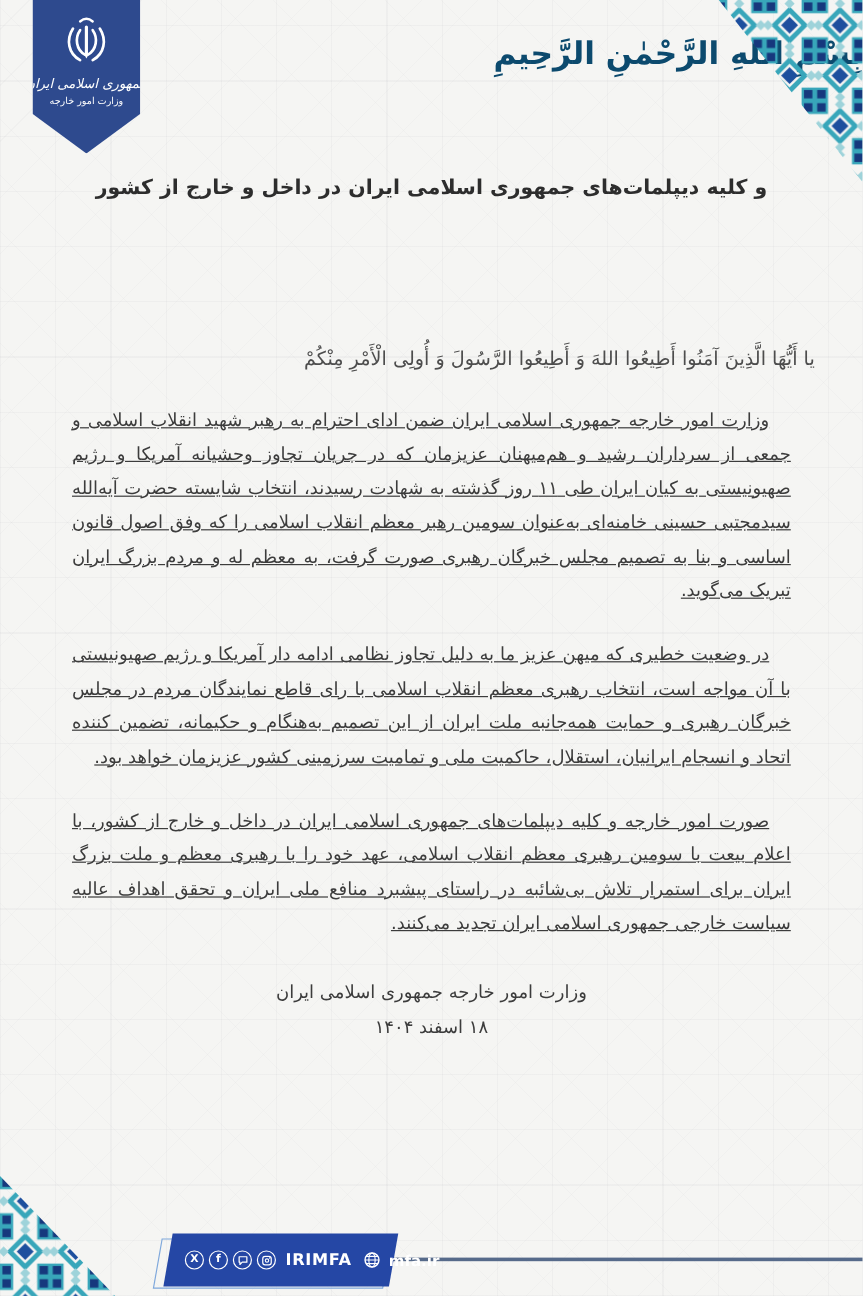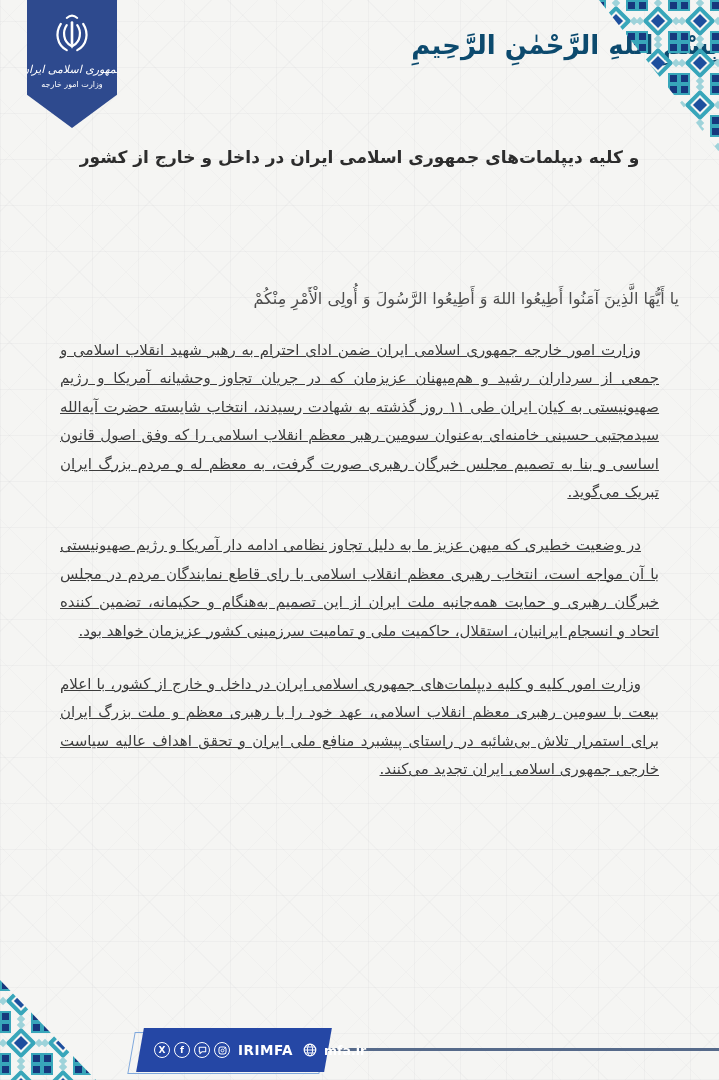"وزارت امور کلیه و کلیه" p { text: وزارت امور کلیه -> صورت امور خارجه }
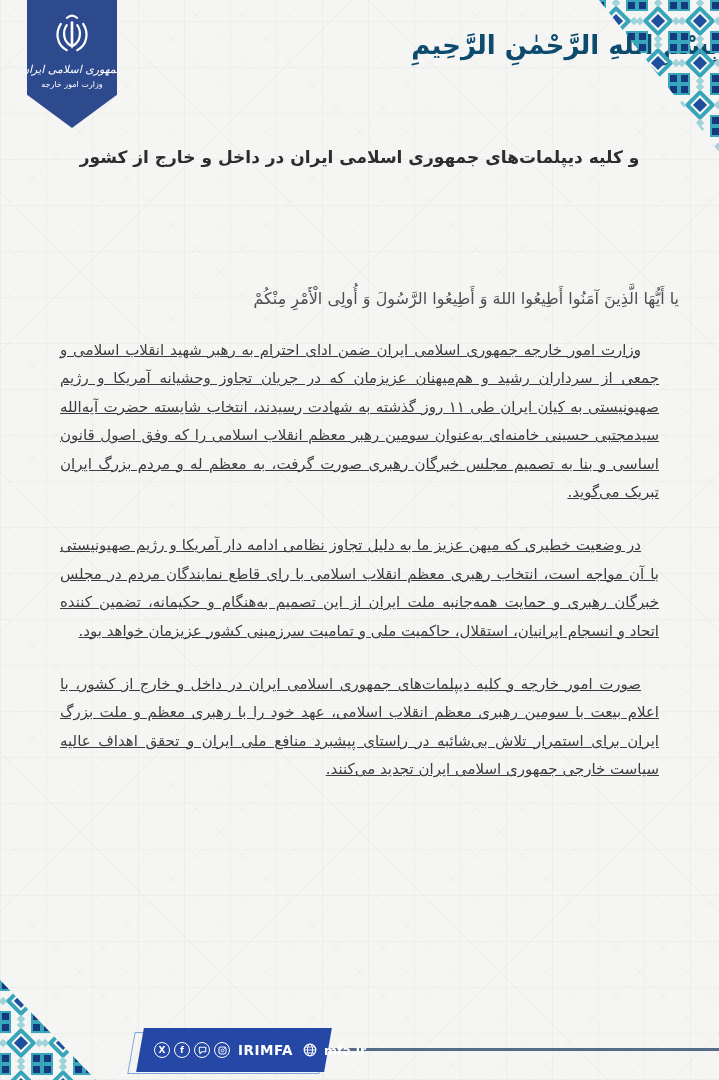"وزارت امور خارجه جمهوری اسلامی ایران" div.signature { html: none -> <div> <div>وزارت امور خارجه جمهوری اسلامی ایران</div> <div>۱۸ اسفند ۱۴۰۴</div> </div> }
